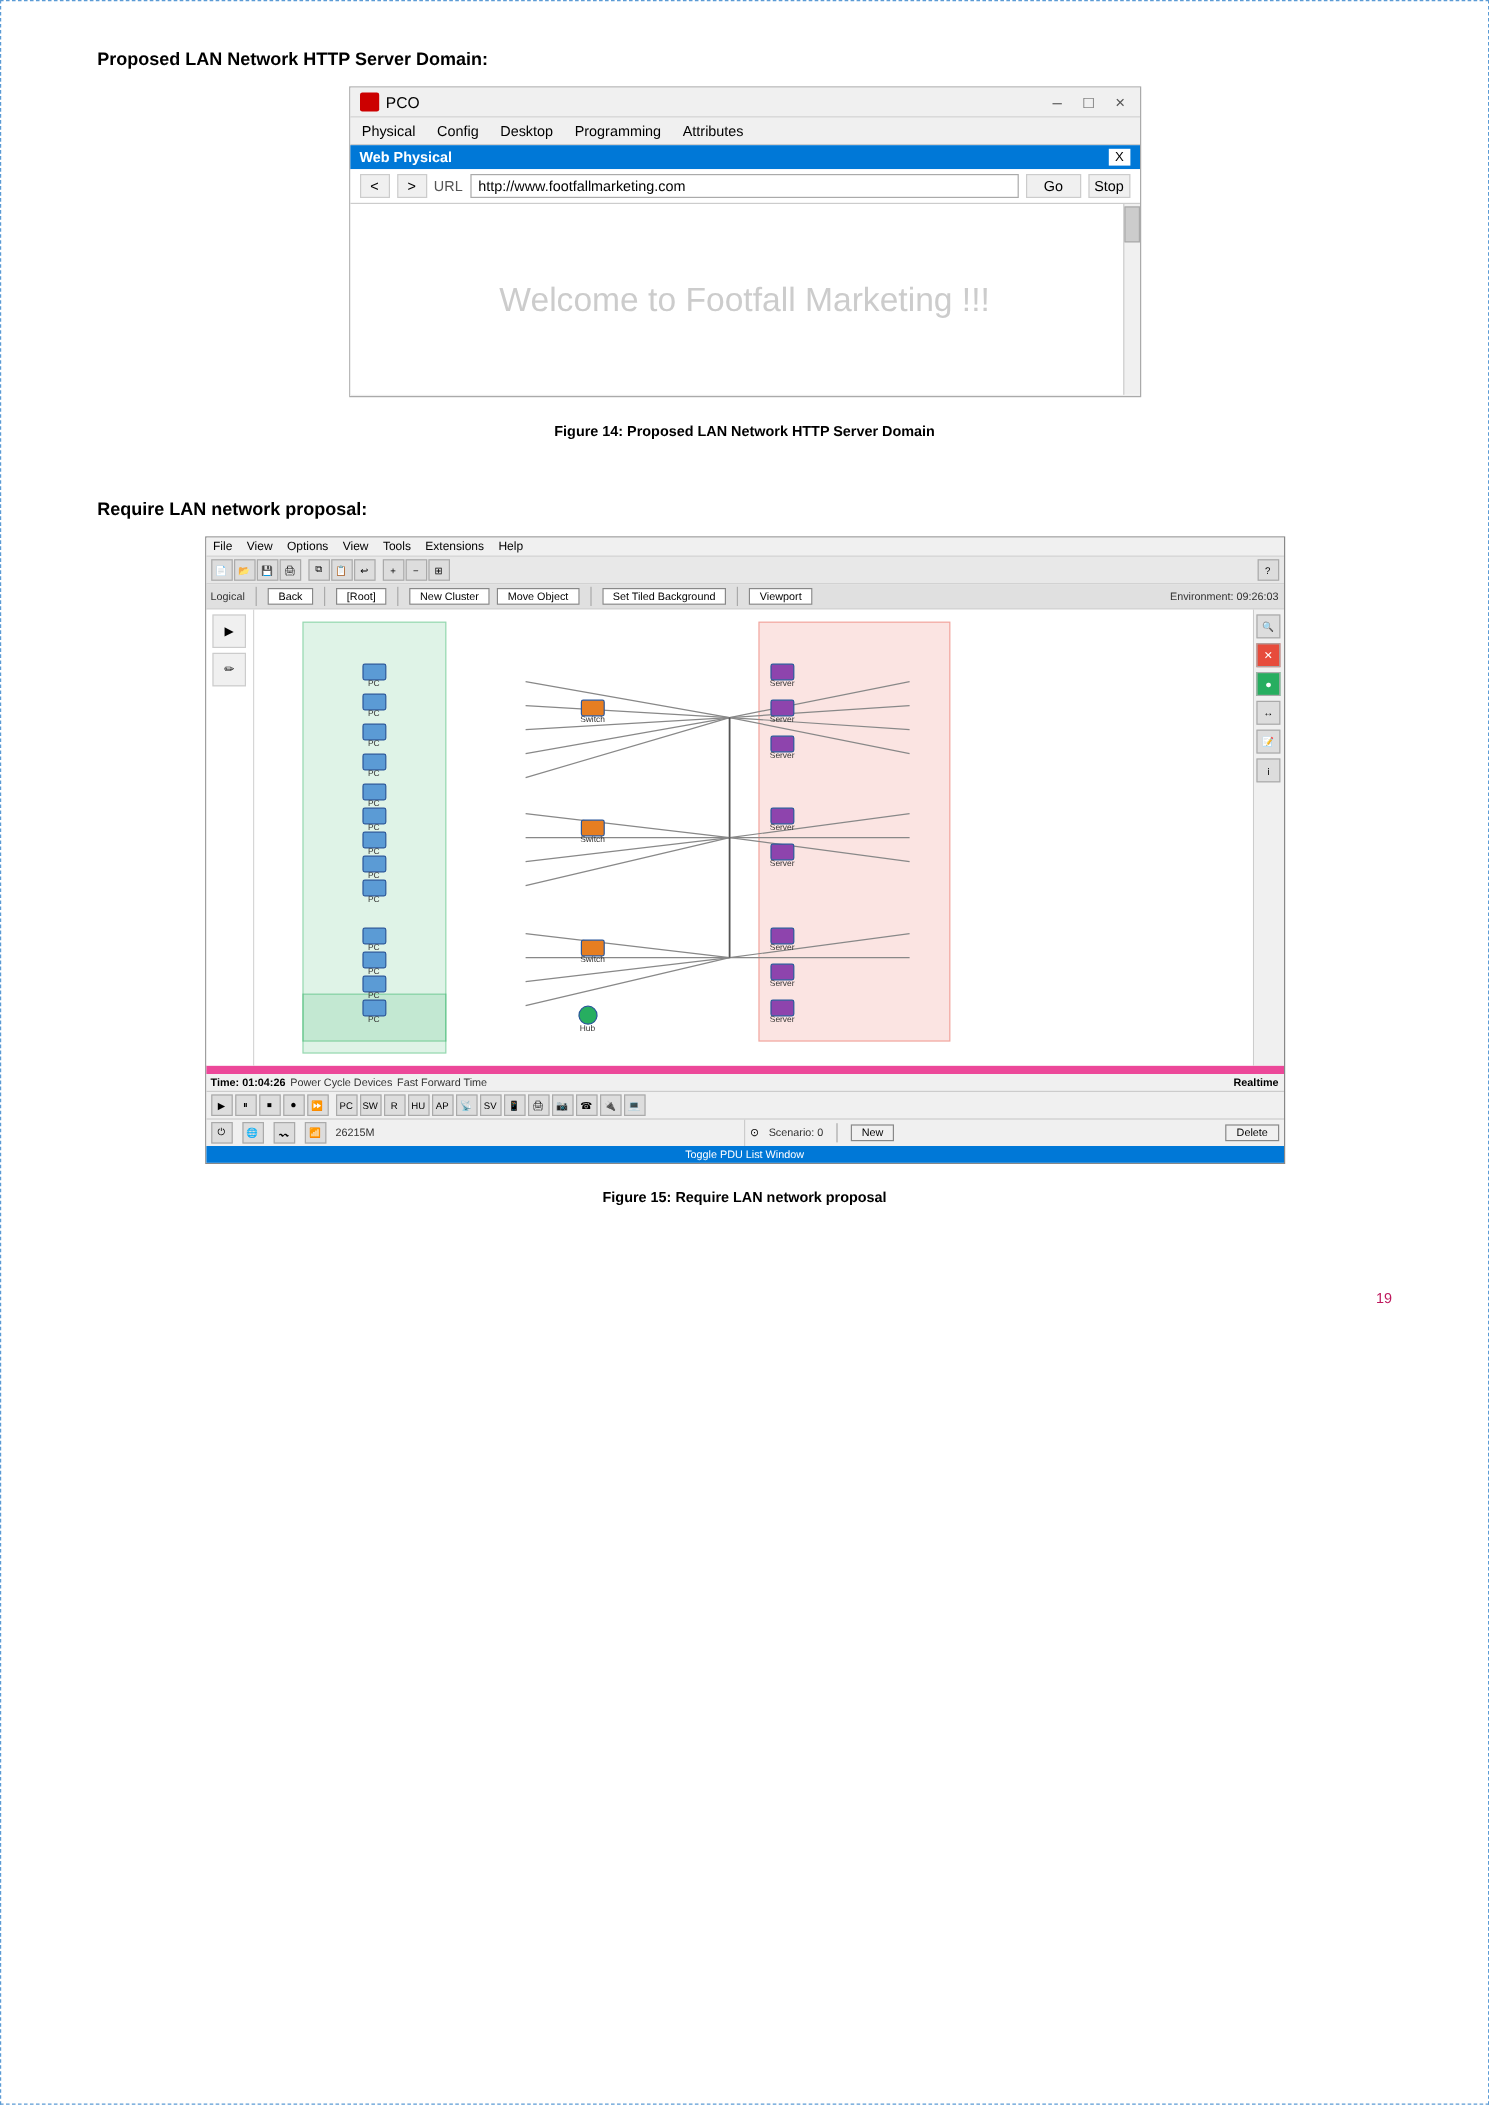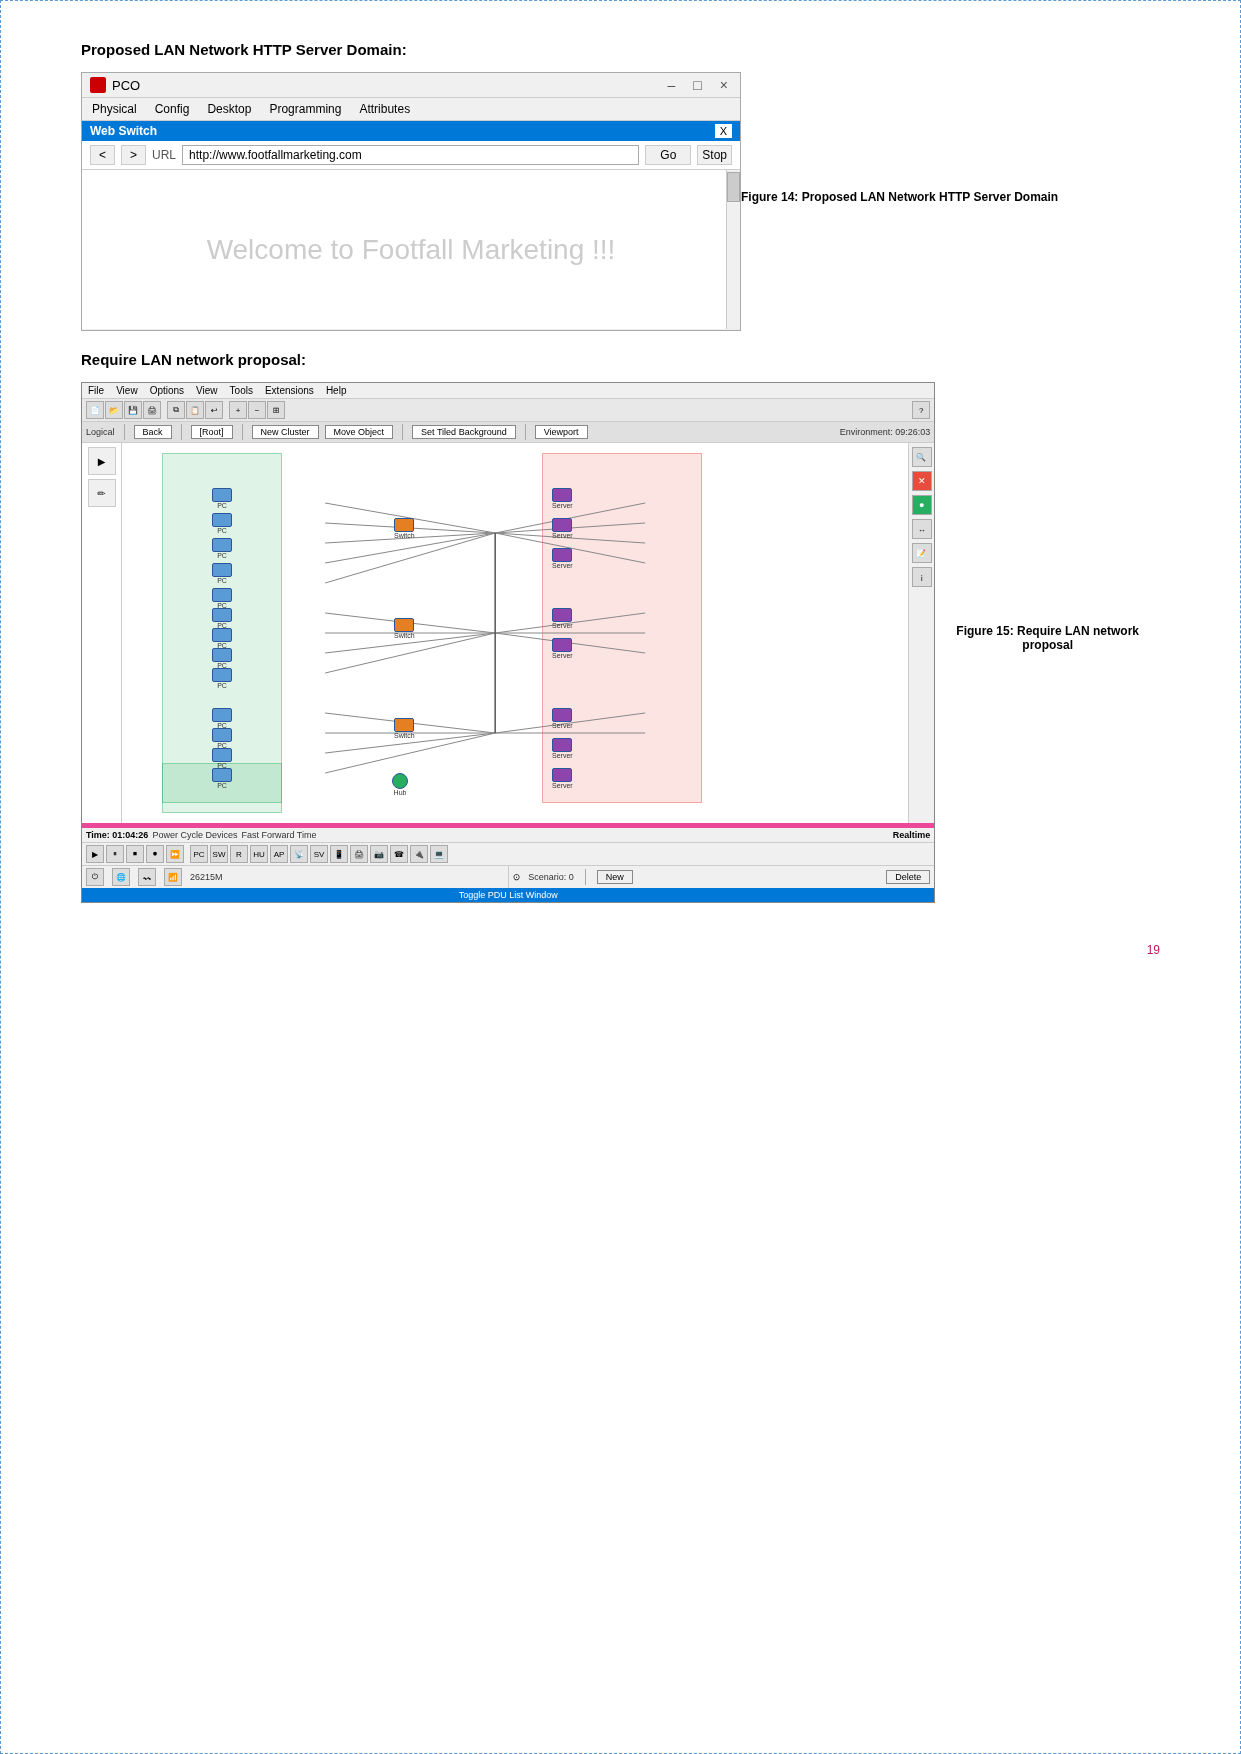"PCO" .figure-block { flex-direction: row -> column }
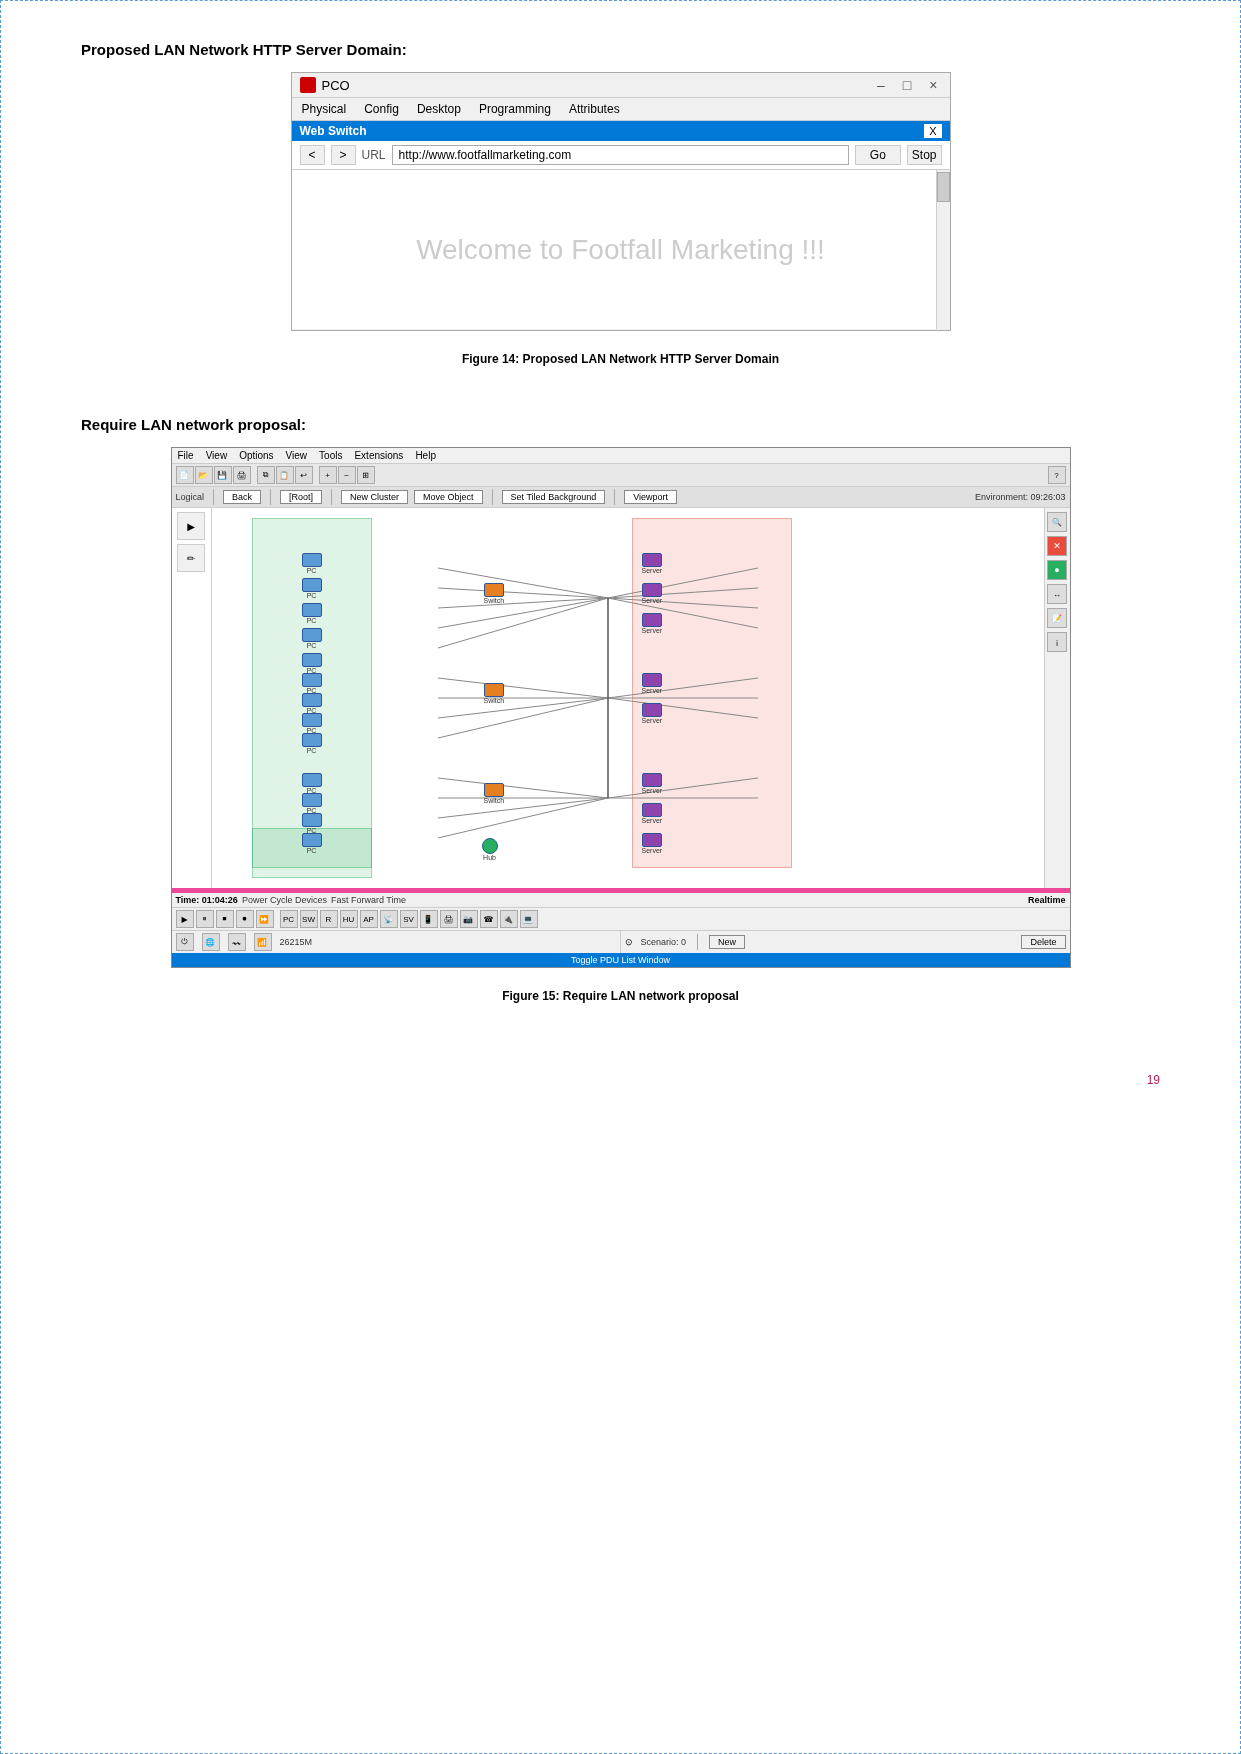"Web Switch" span.pco-webbrowser-label { text: Switch -> Physical }
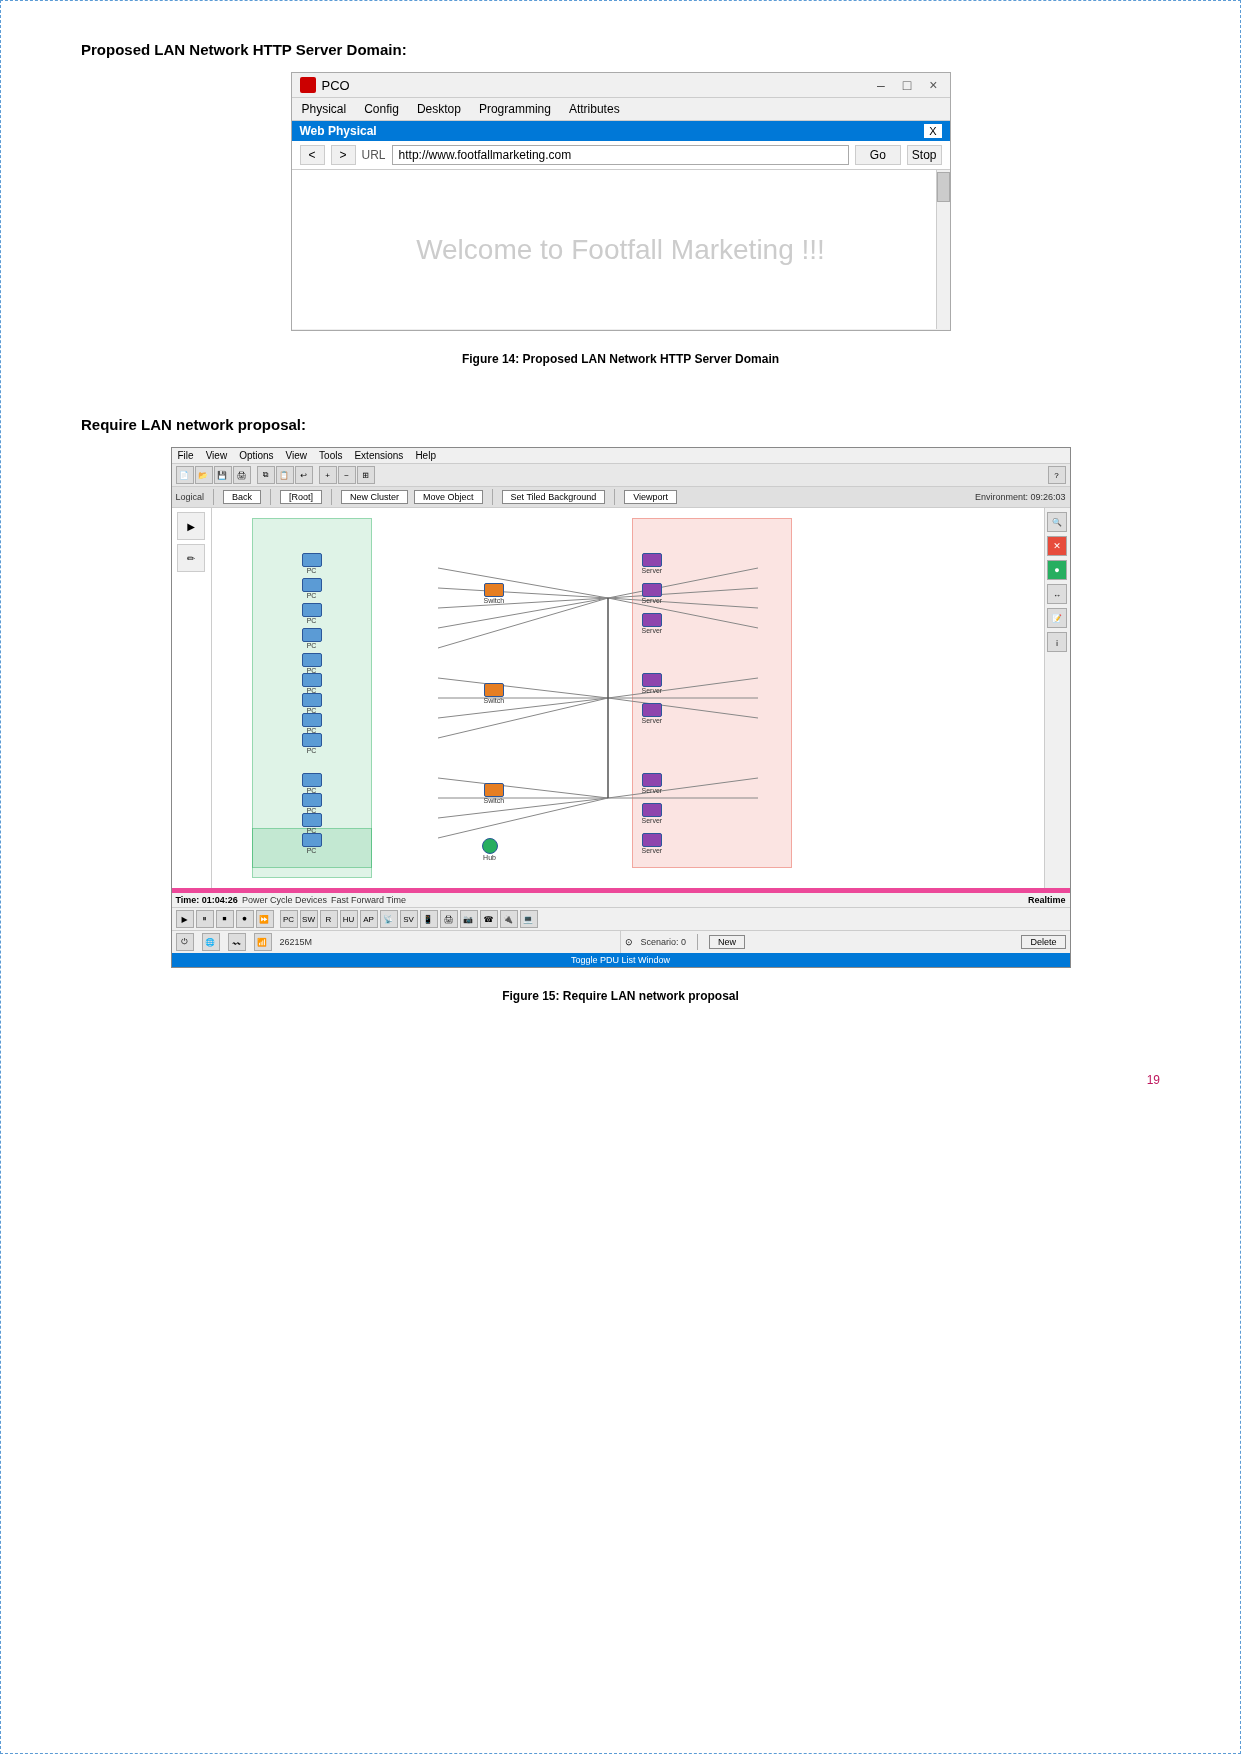"Time: 01:04:26" .pt-bottom { border-top: 5px solid #ec4899 -> 7px solid #ec4899 }
